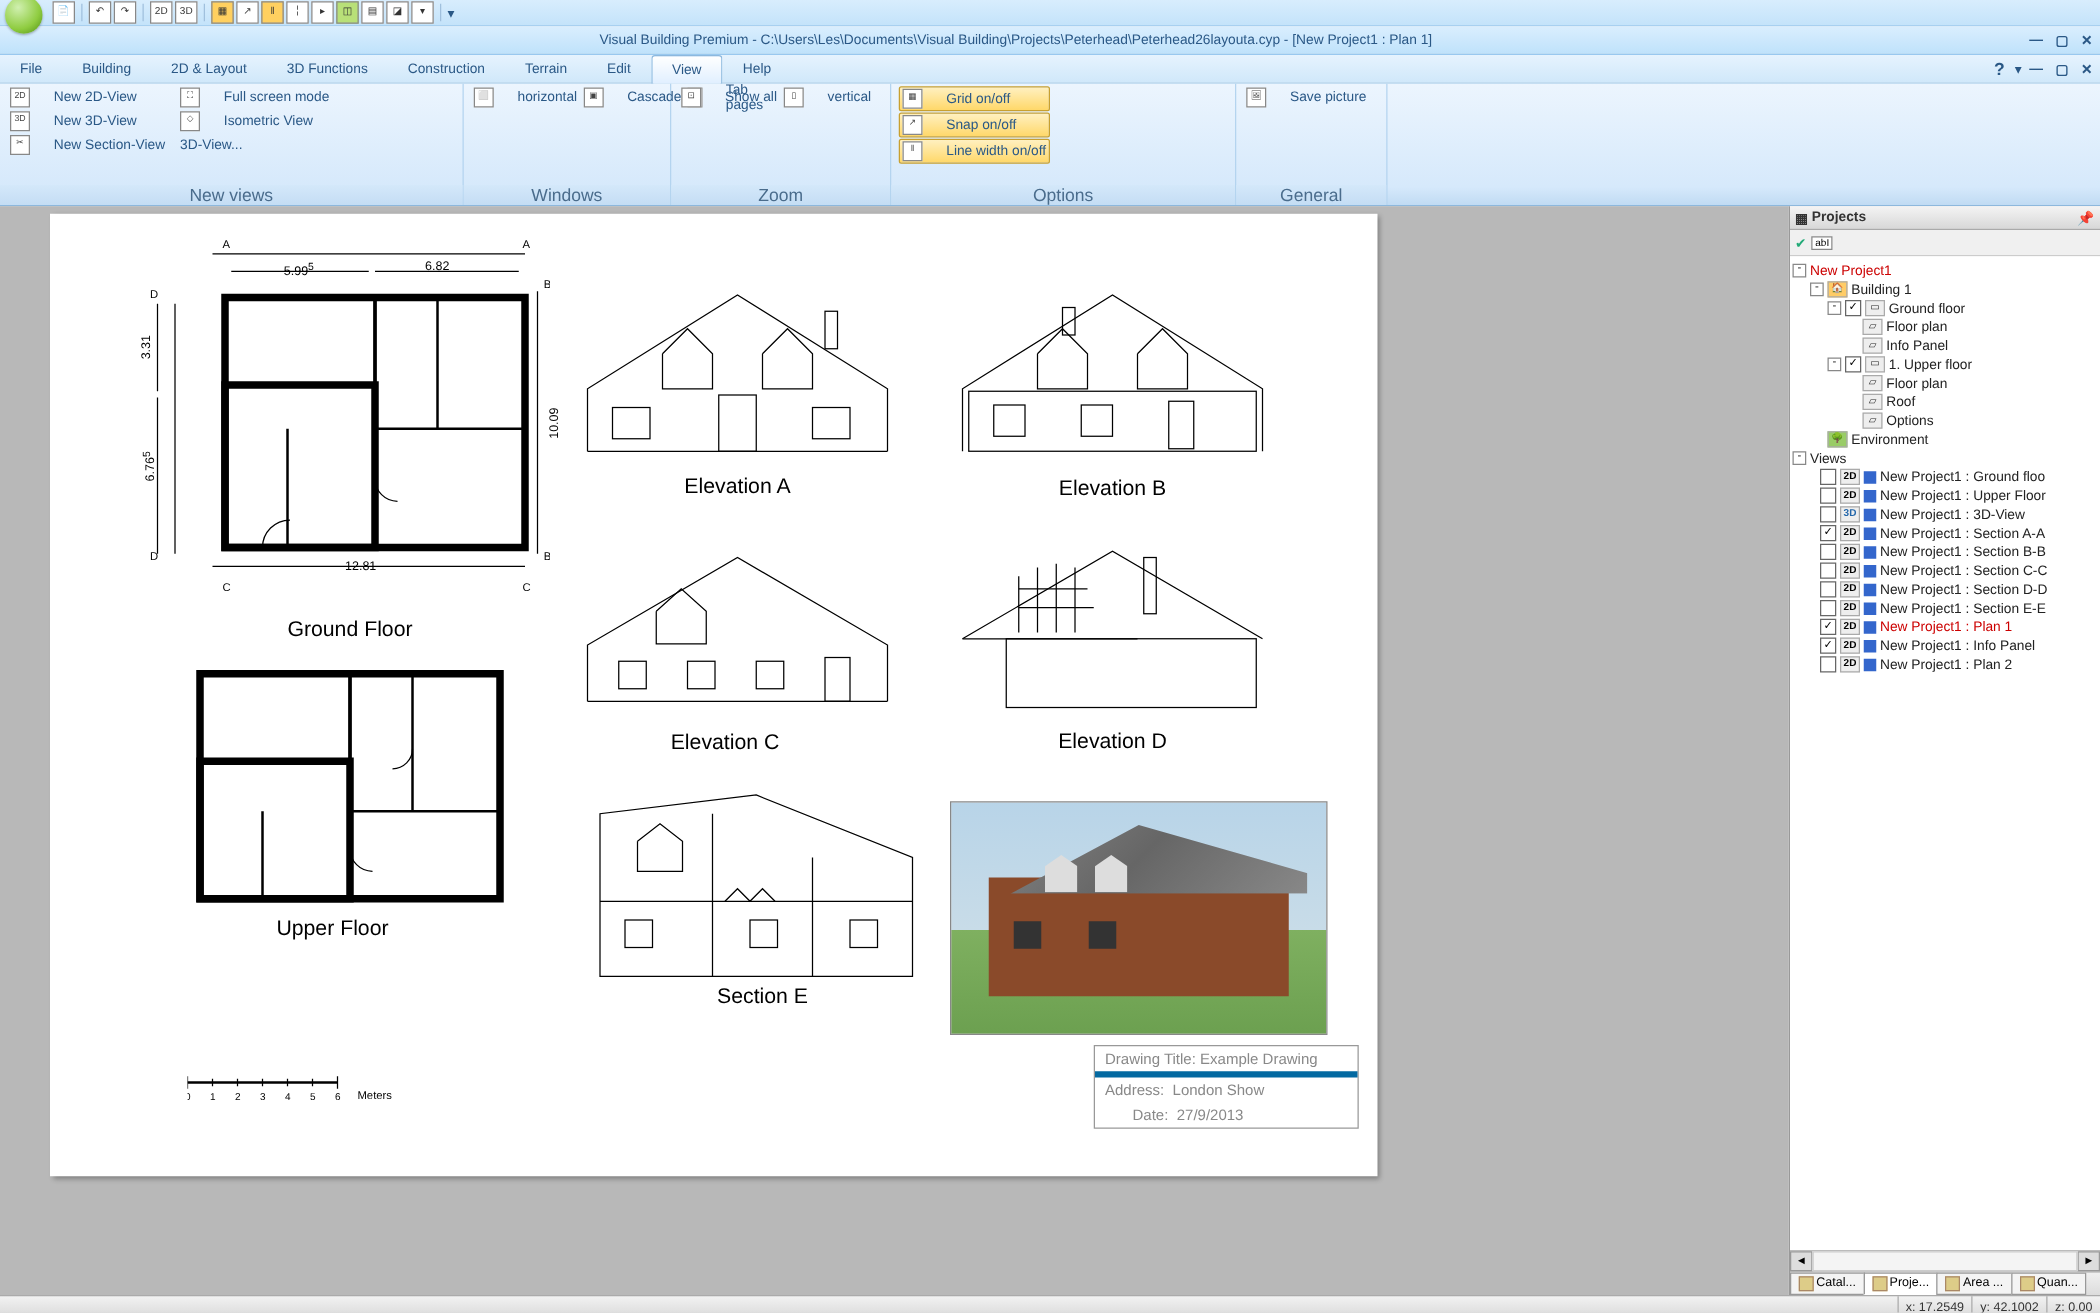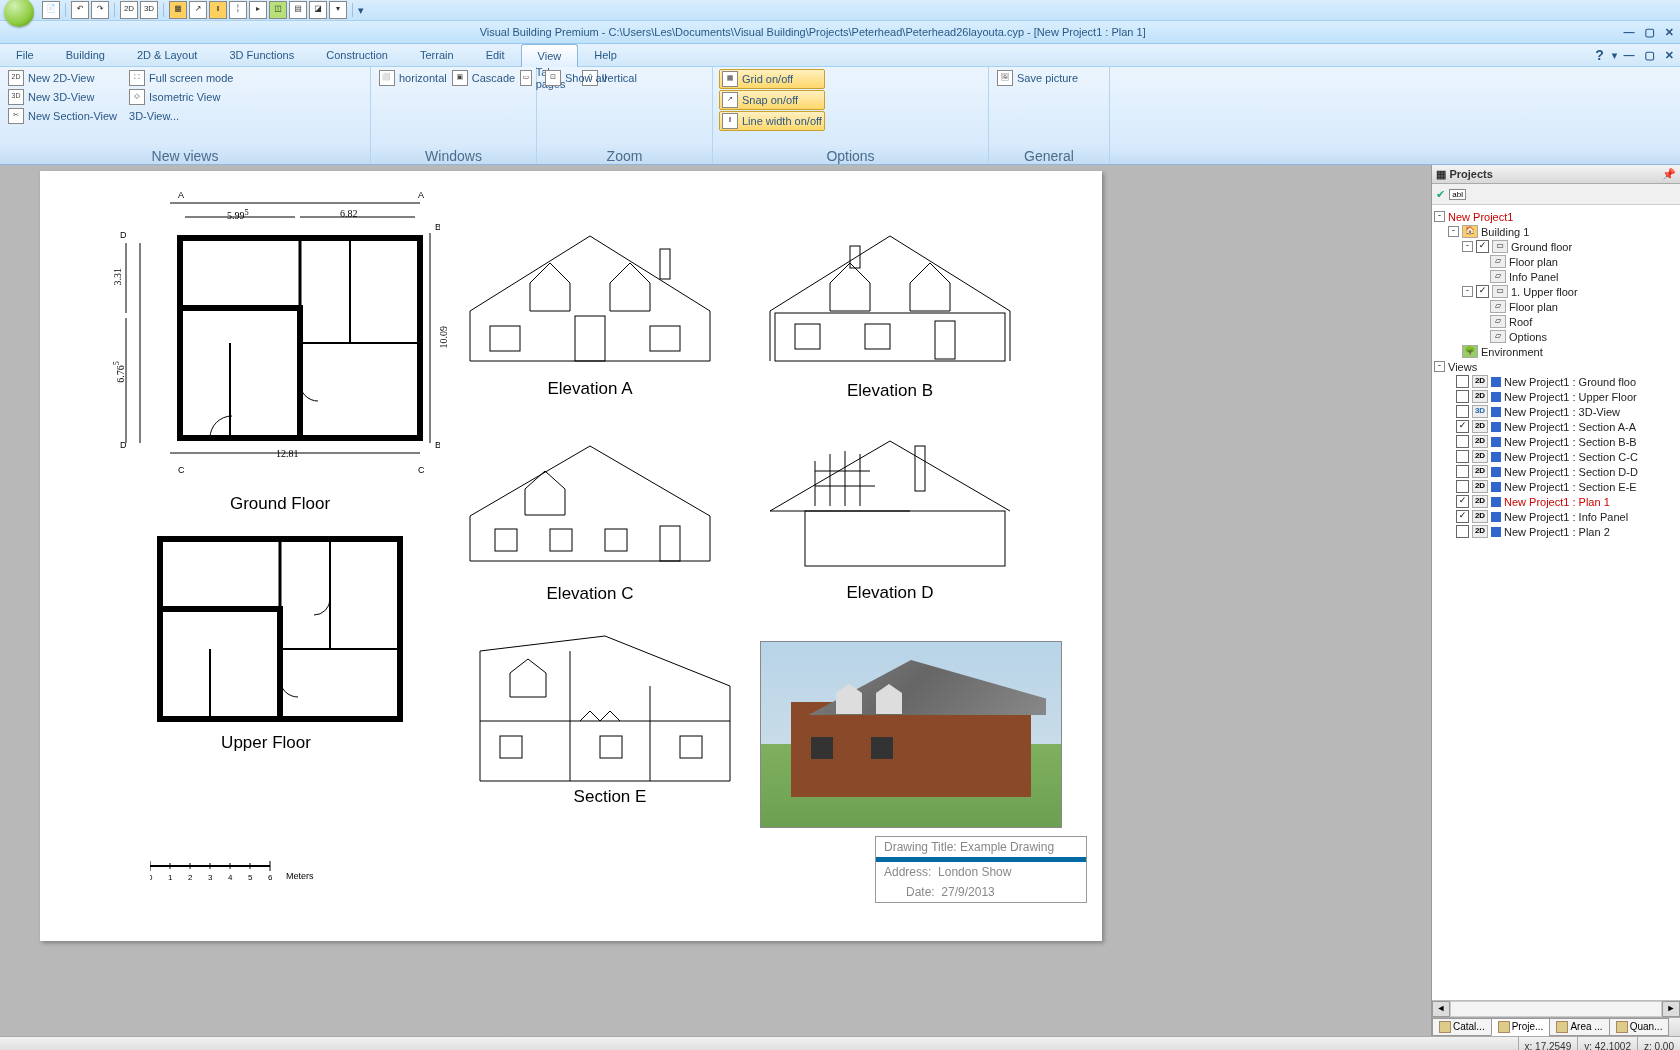"New 2D-View" .rbtn { gap: 4px -> 19px }
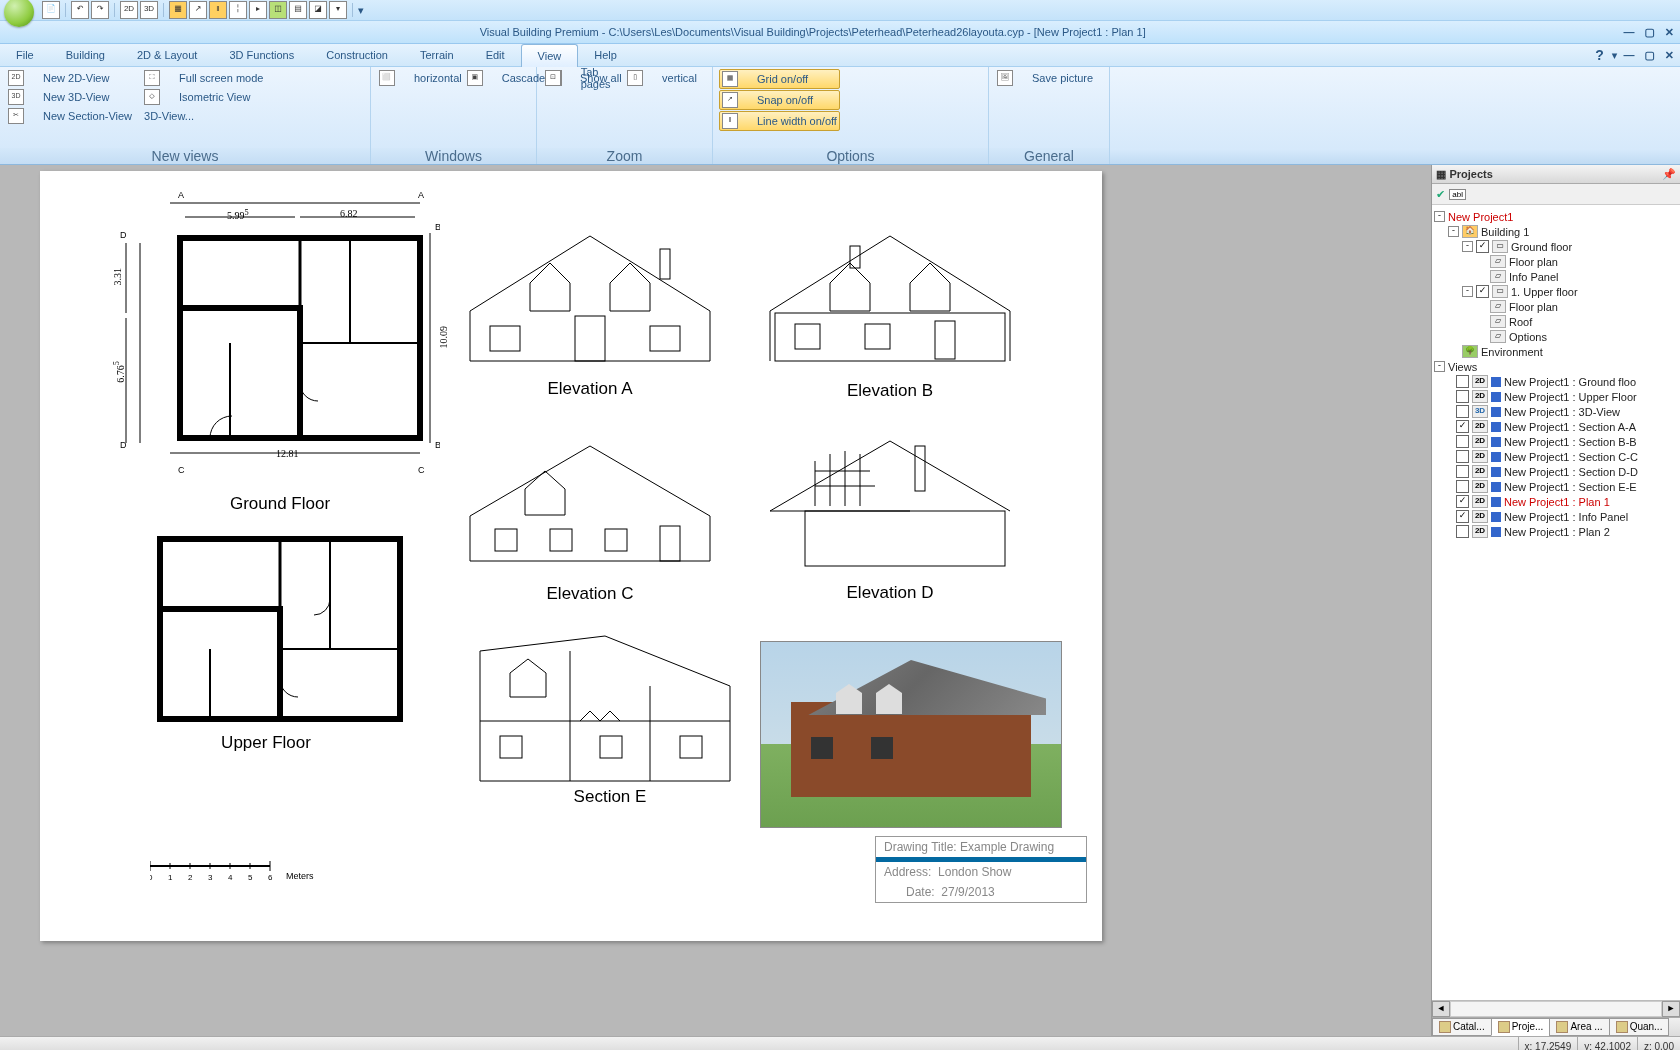"5.995" .draw { font-family: Liberation Serif, serif -> Liberation Sans, sans-serif }
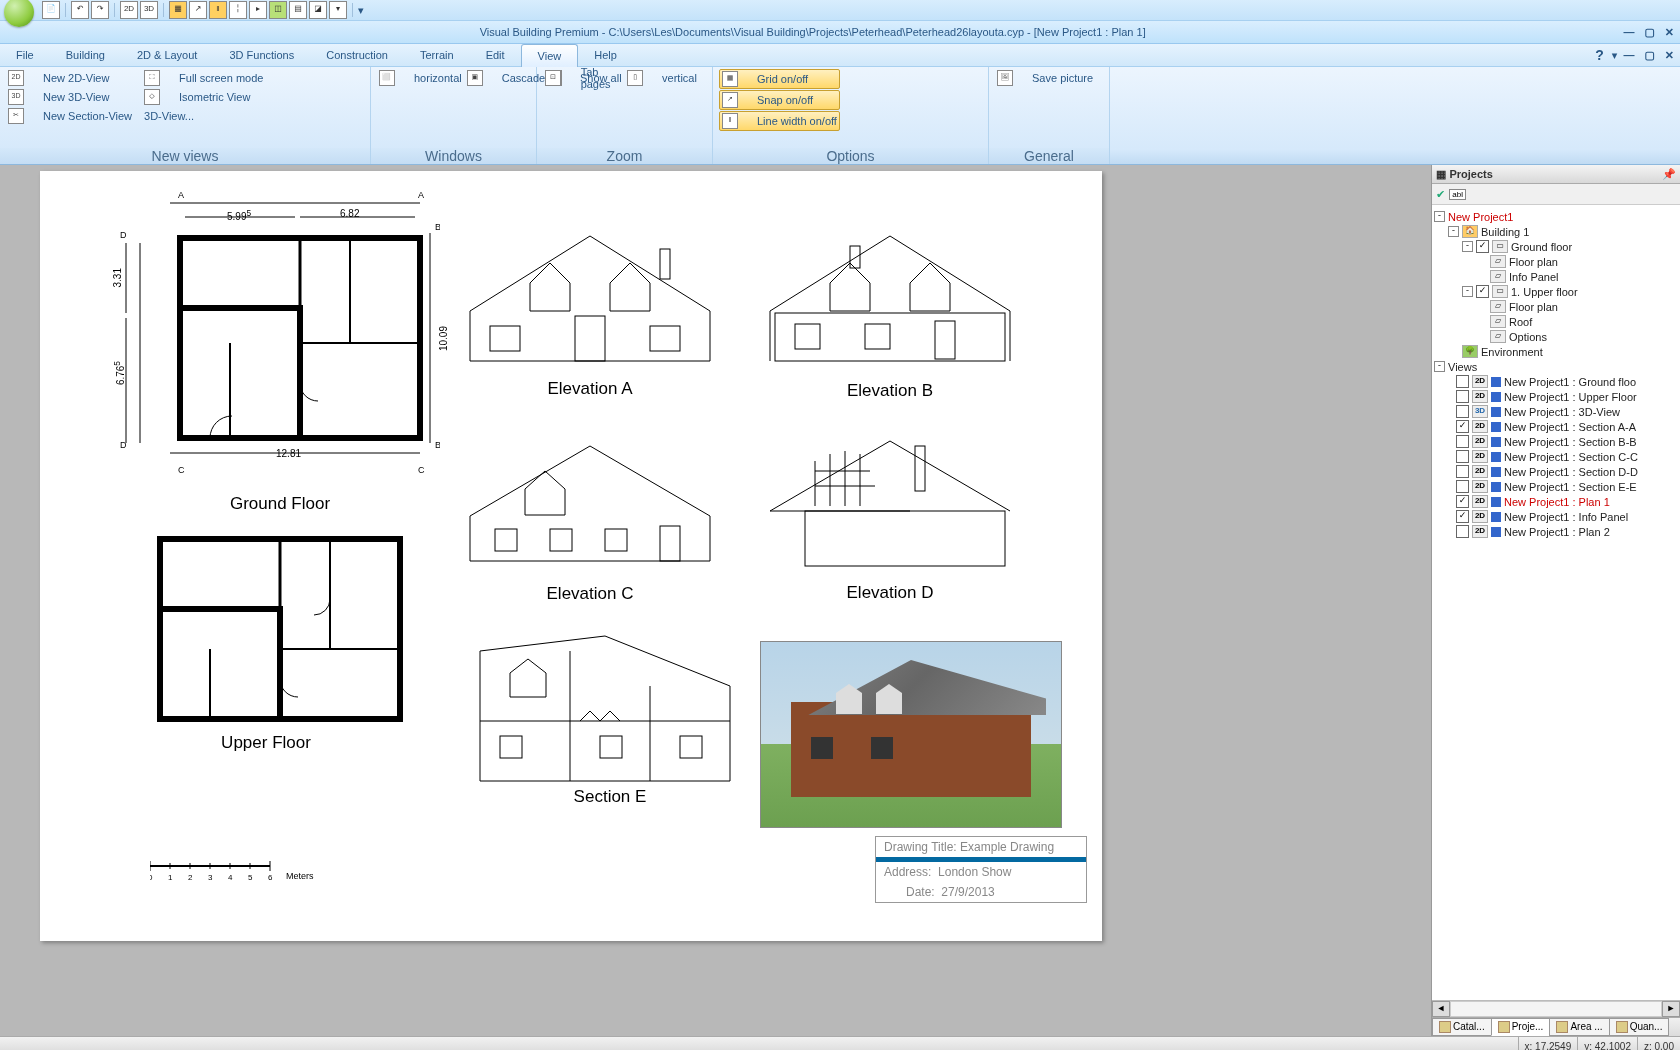"Elevation C" div.draw { left: 470px -> 460px }
